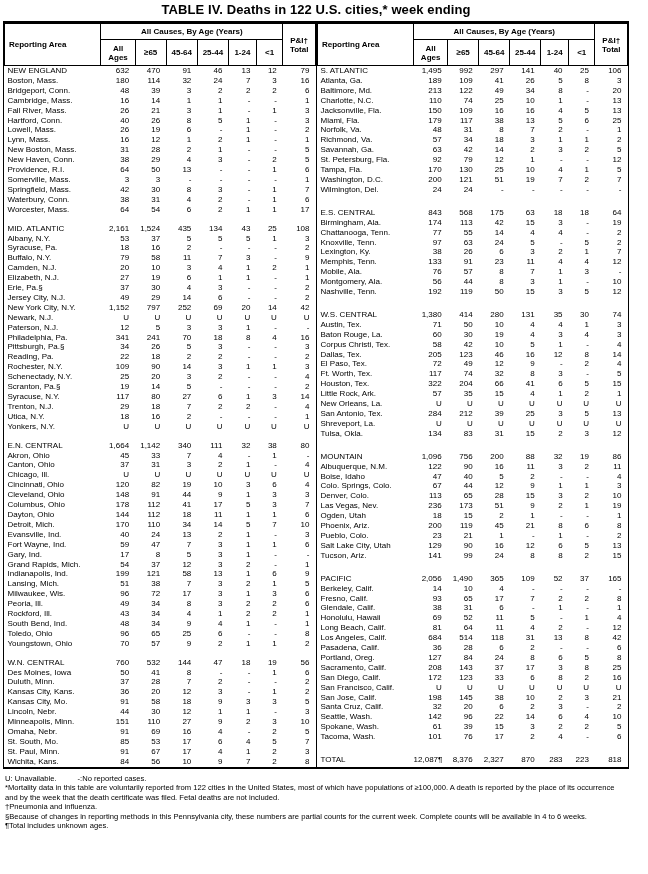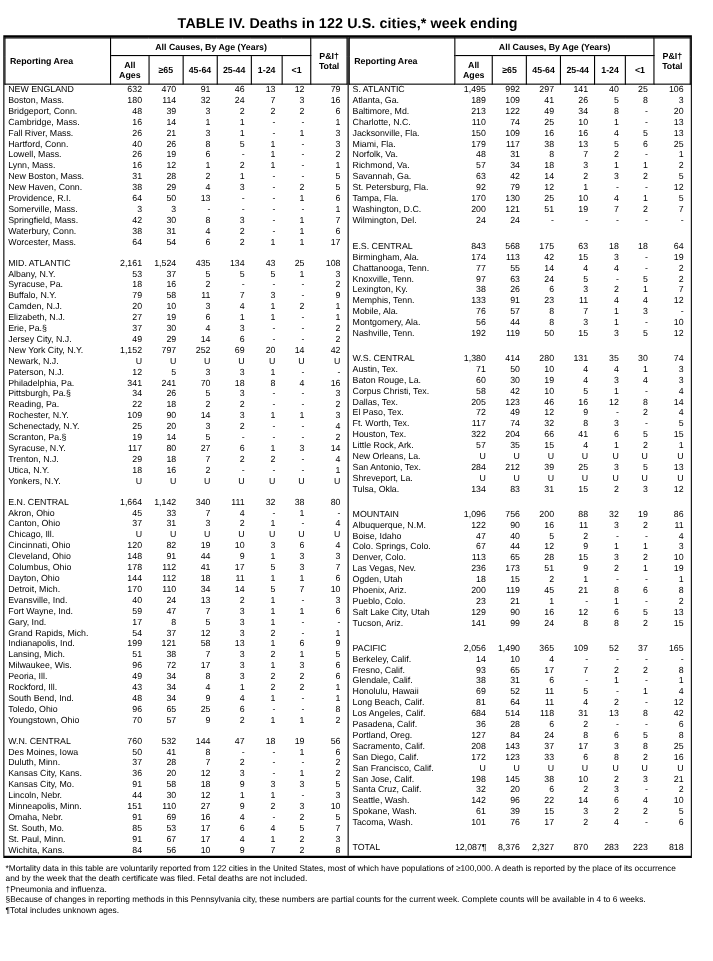"TABLE IV. Deaths in 122" .page { padding: 13px 3px 0 3px -> 2px 3px 0 3px }
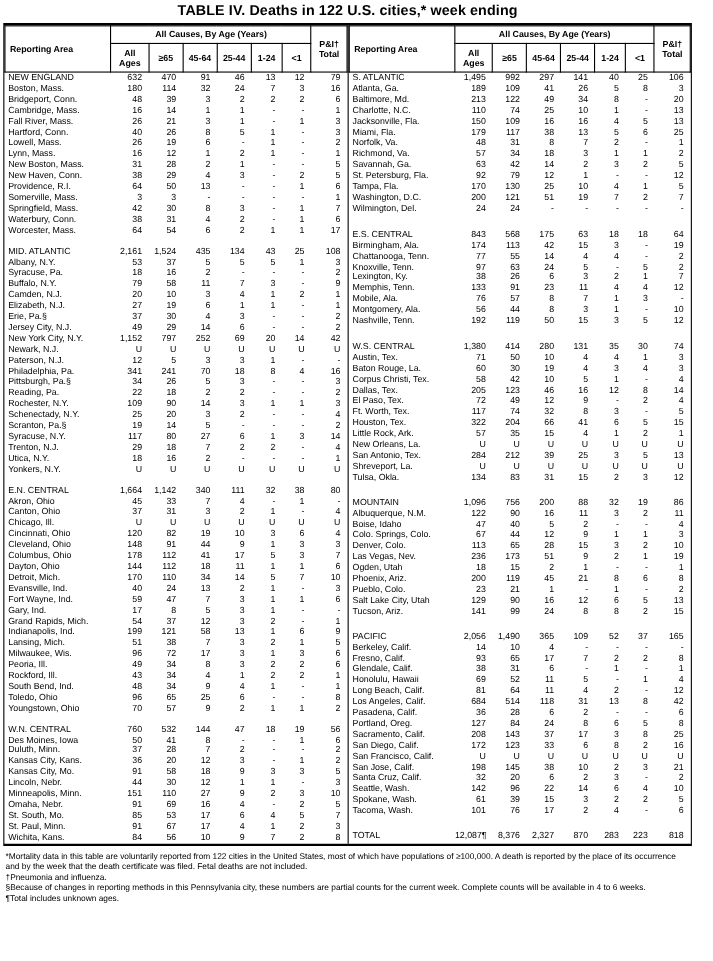"U: Unavailable. -:No reported cases." div.footnote { html: none -> <div>U: Unavailable. -:No reported cases.</div> }
